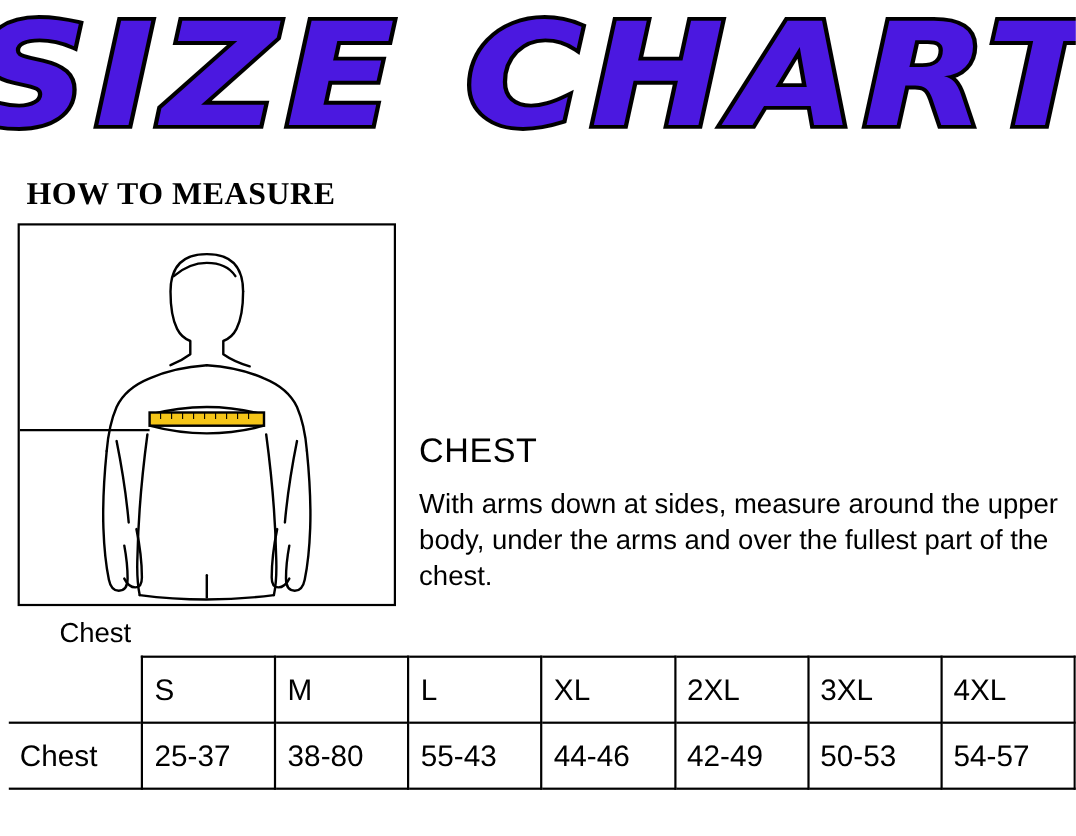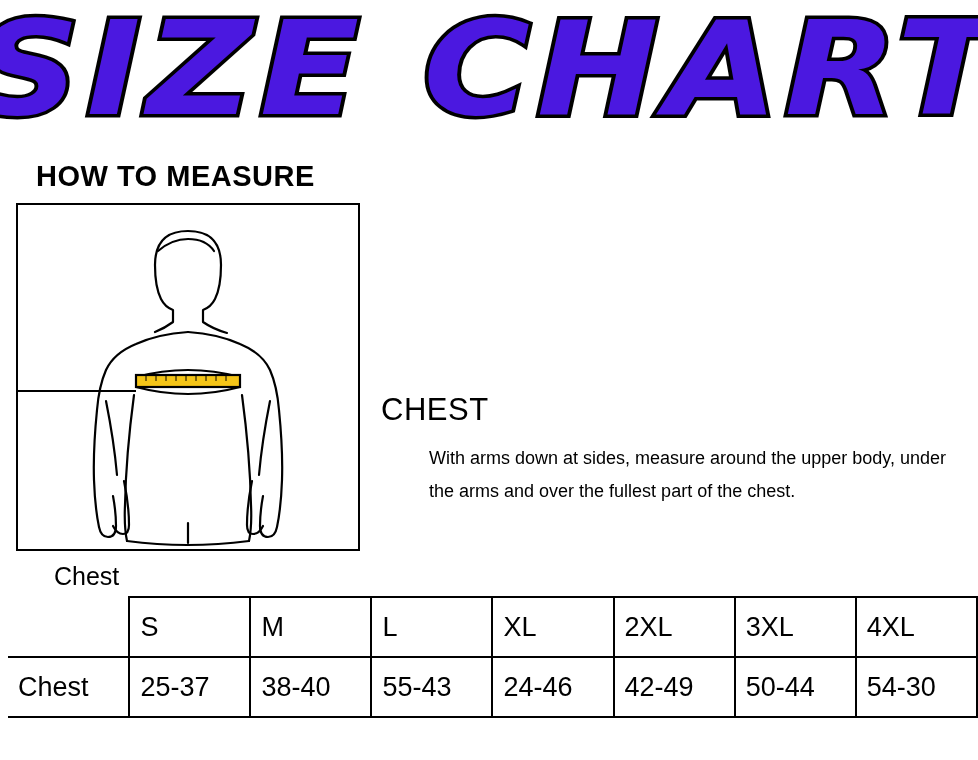"HOW TO MEASURE" #how-to-measure { font-family: Liberation Sans, sans-serif -> Liberation Serif, serif; left: 36px -> 24px }
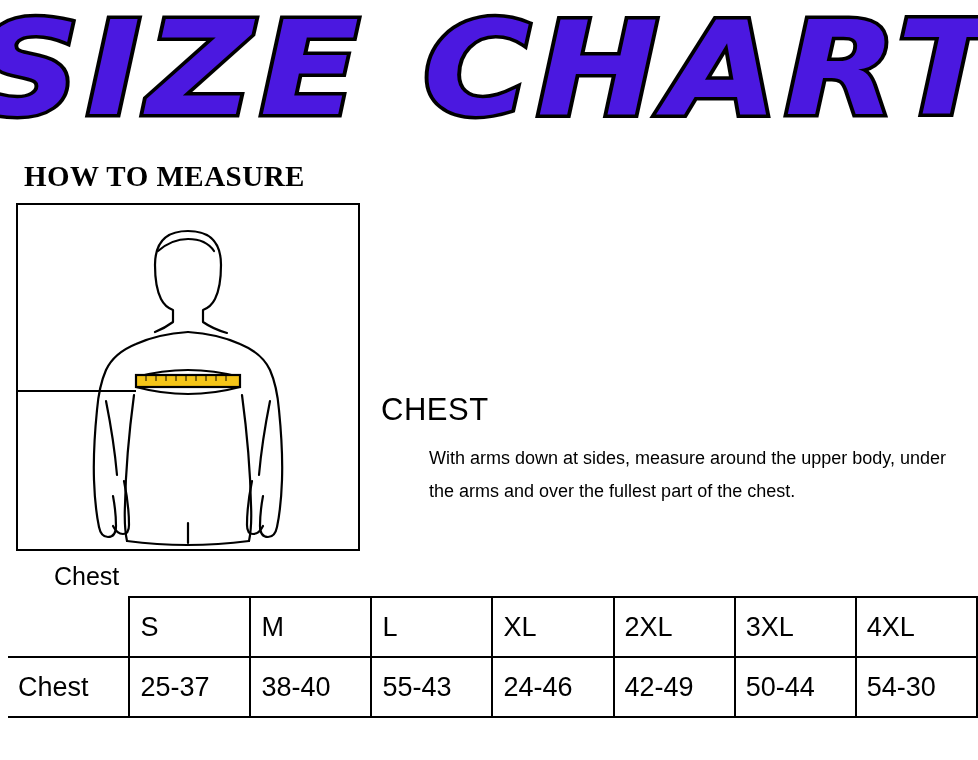"With arms down at sides," #desc-body { font-size: 18px -> 25px; margin-left: 48px -> none }
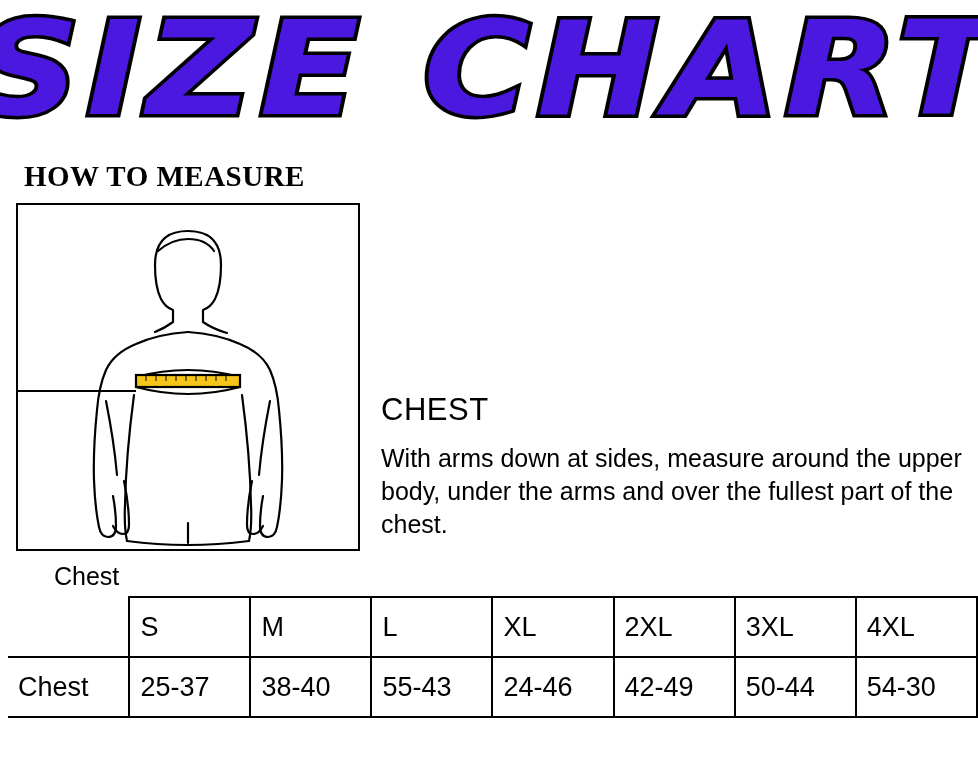"38-40" td.sizecol { text: 38-40 -> 38-80 }
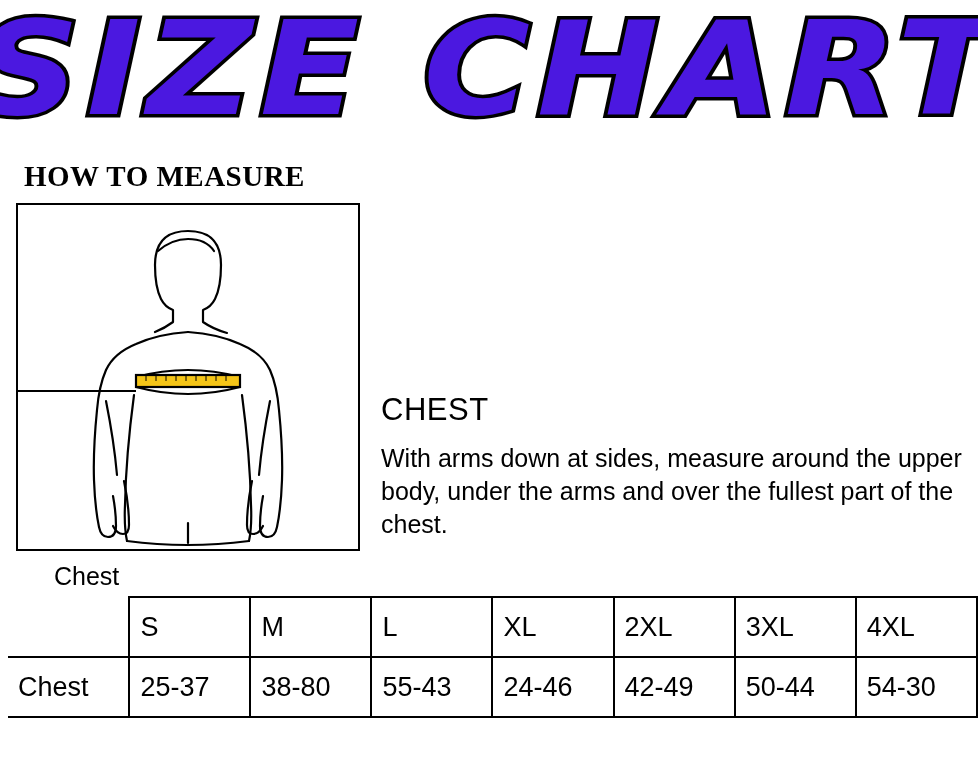"24-46" td.sizecol { text: 24-46 -> 44-46 }
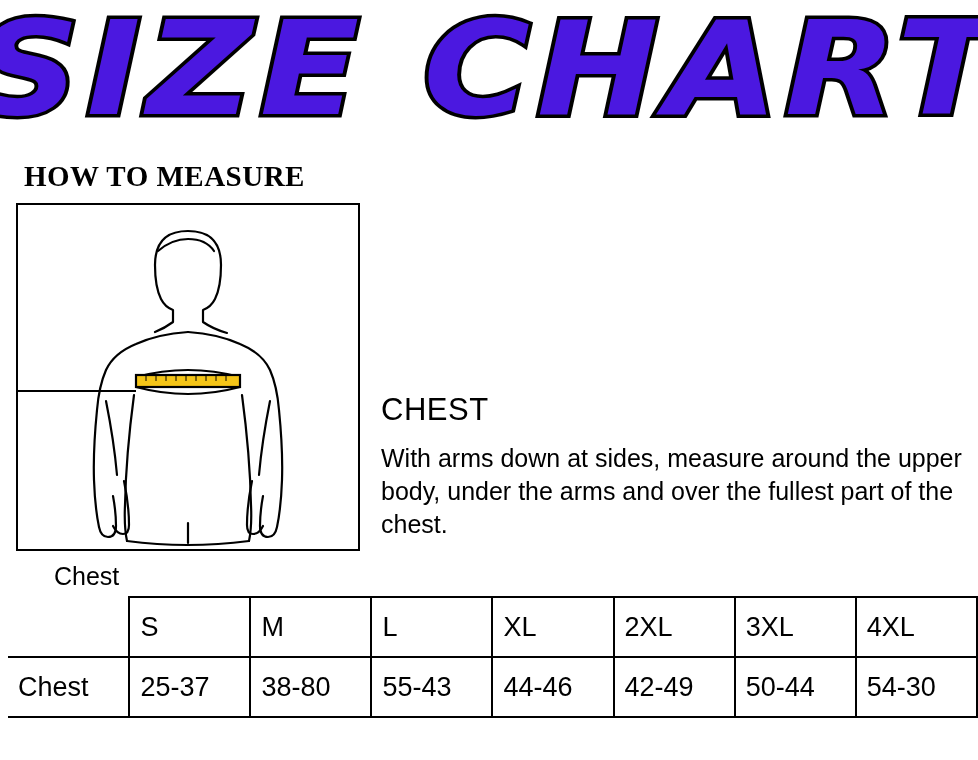"50-44" td.sizecol { text: 50-44 -> 50-53 }
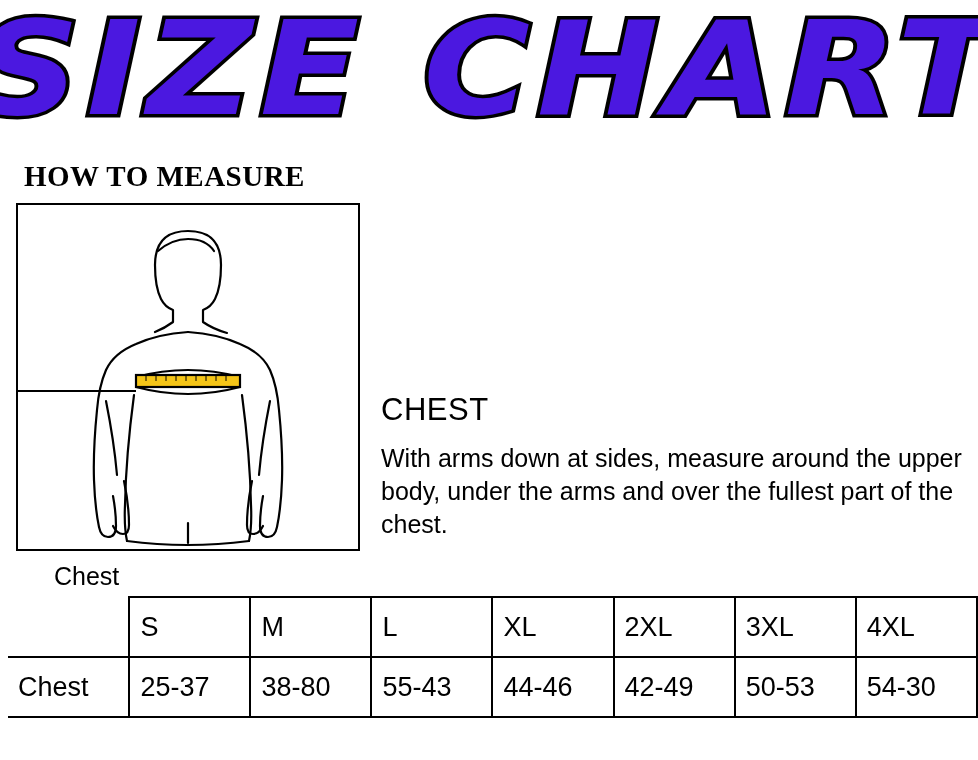"54-30" td.sizecol { text: 54-30 -> 54-57 }
